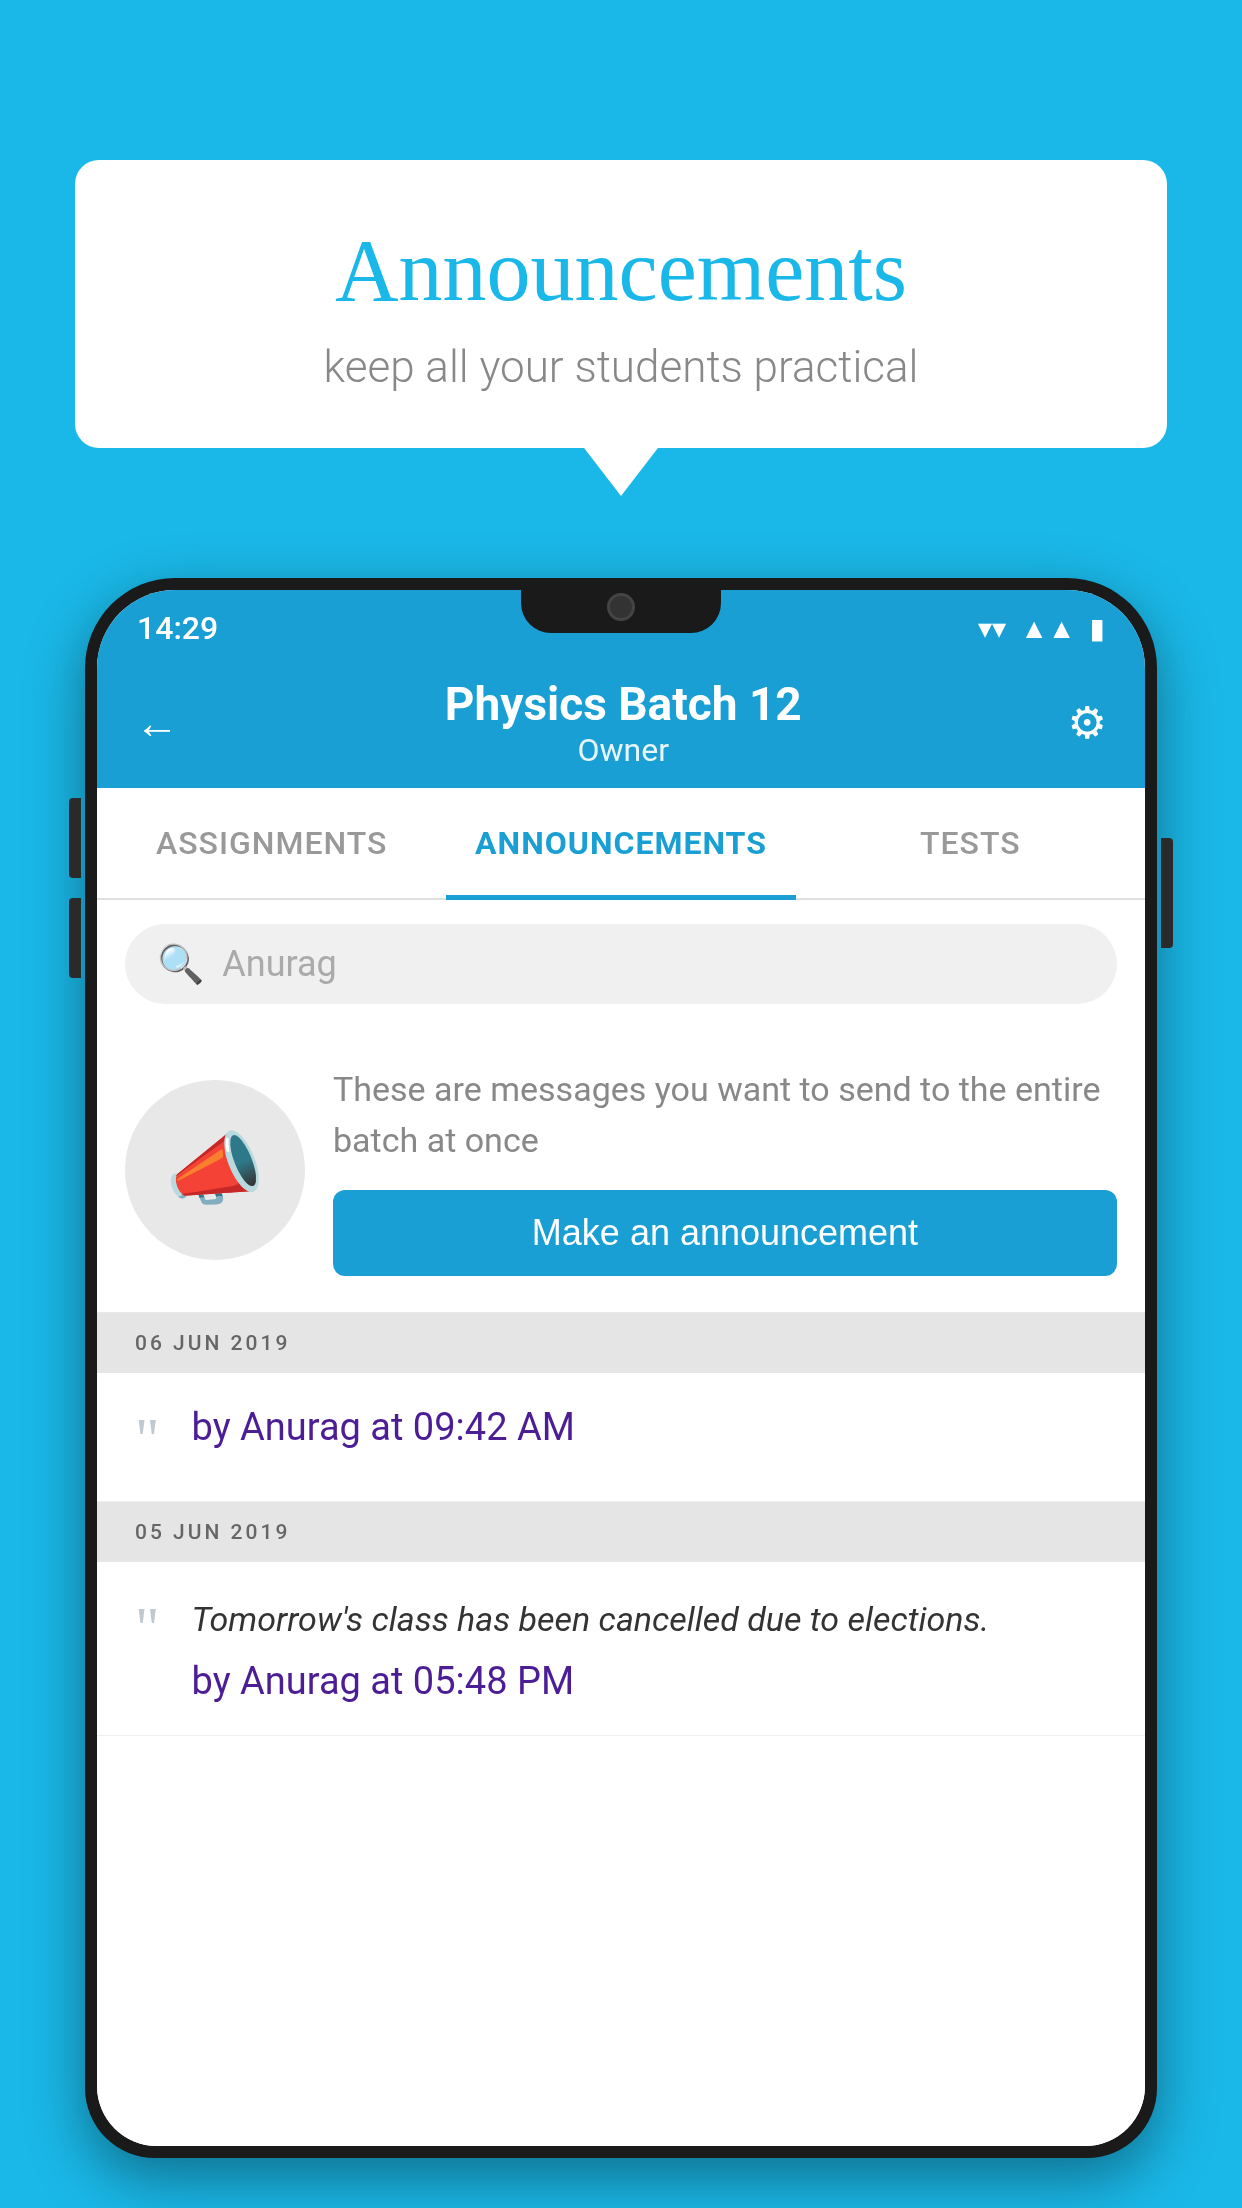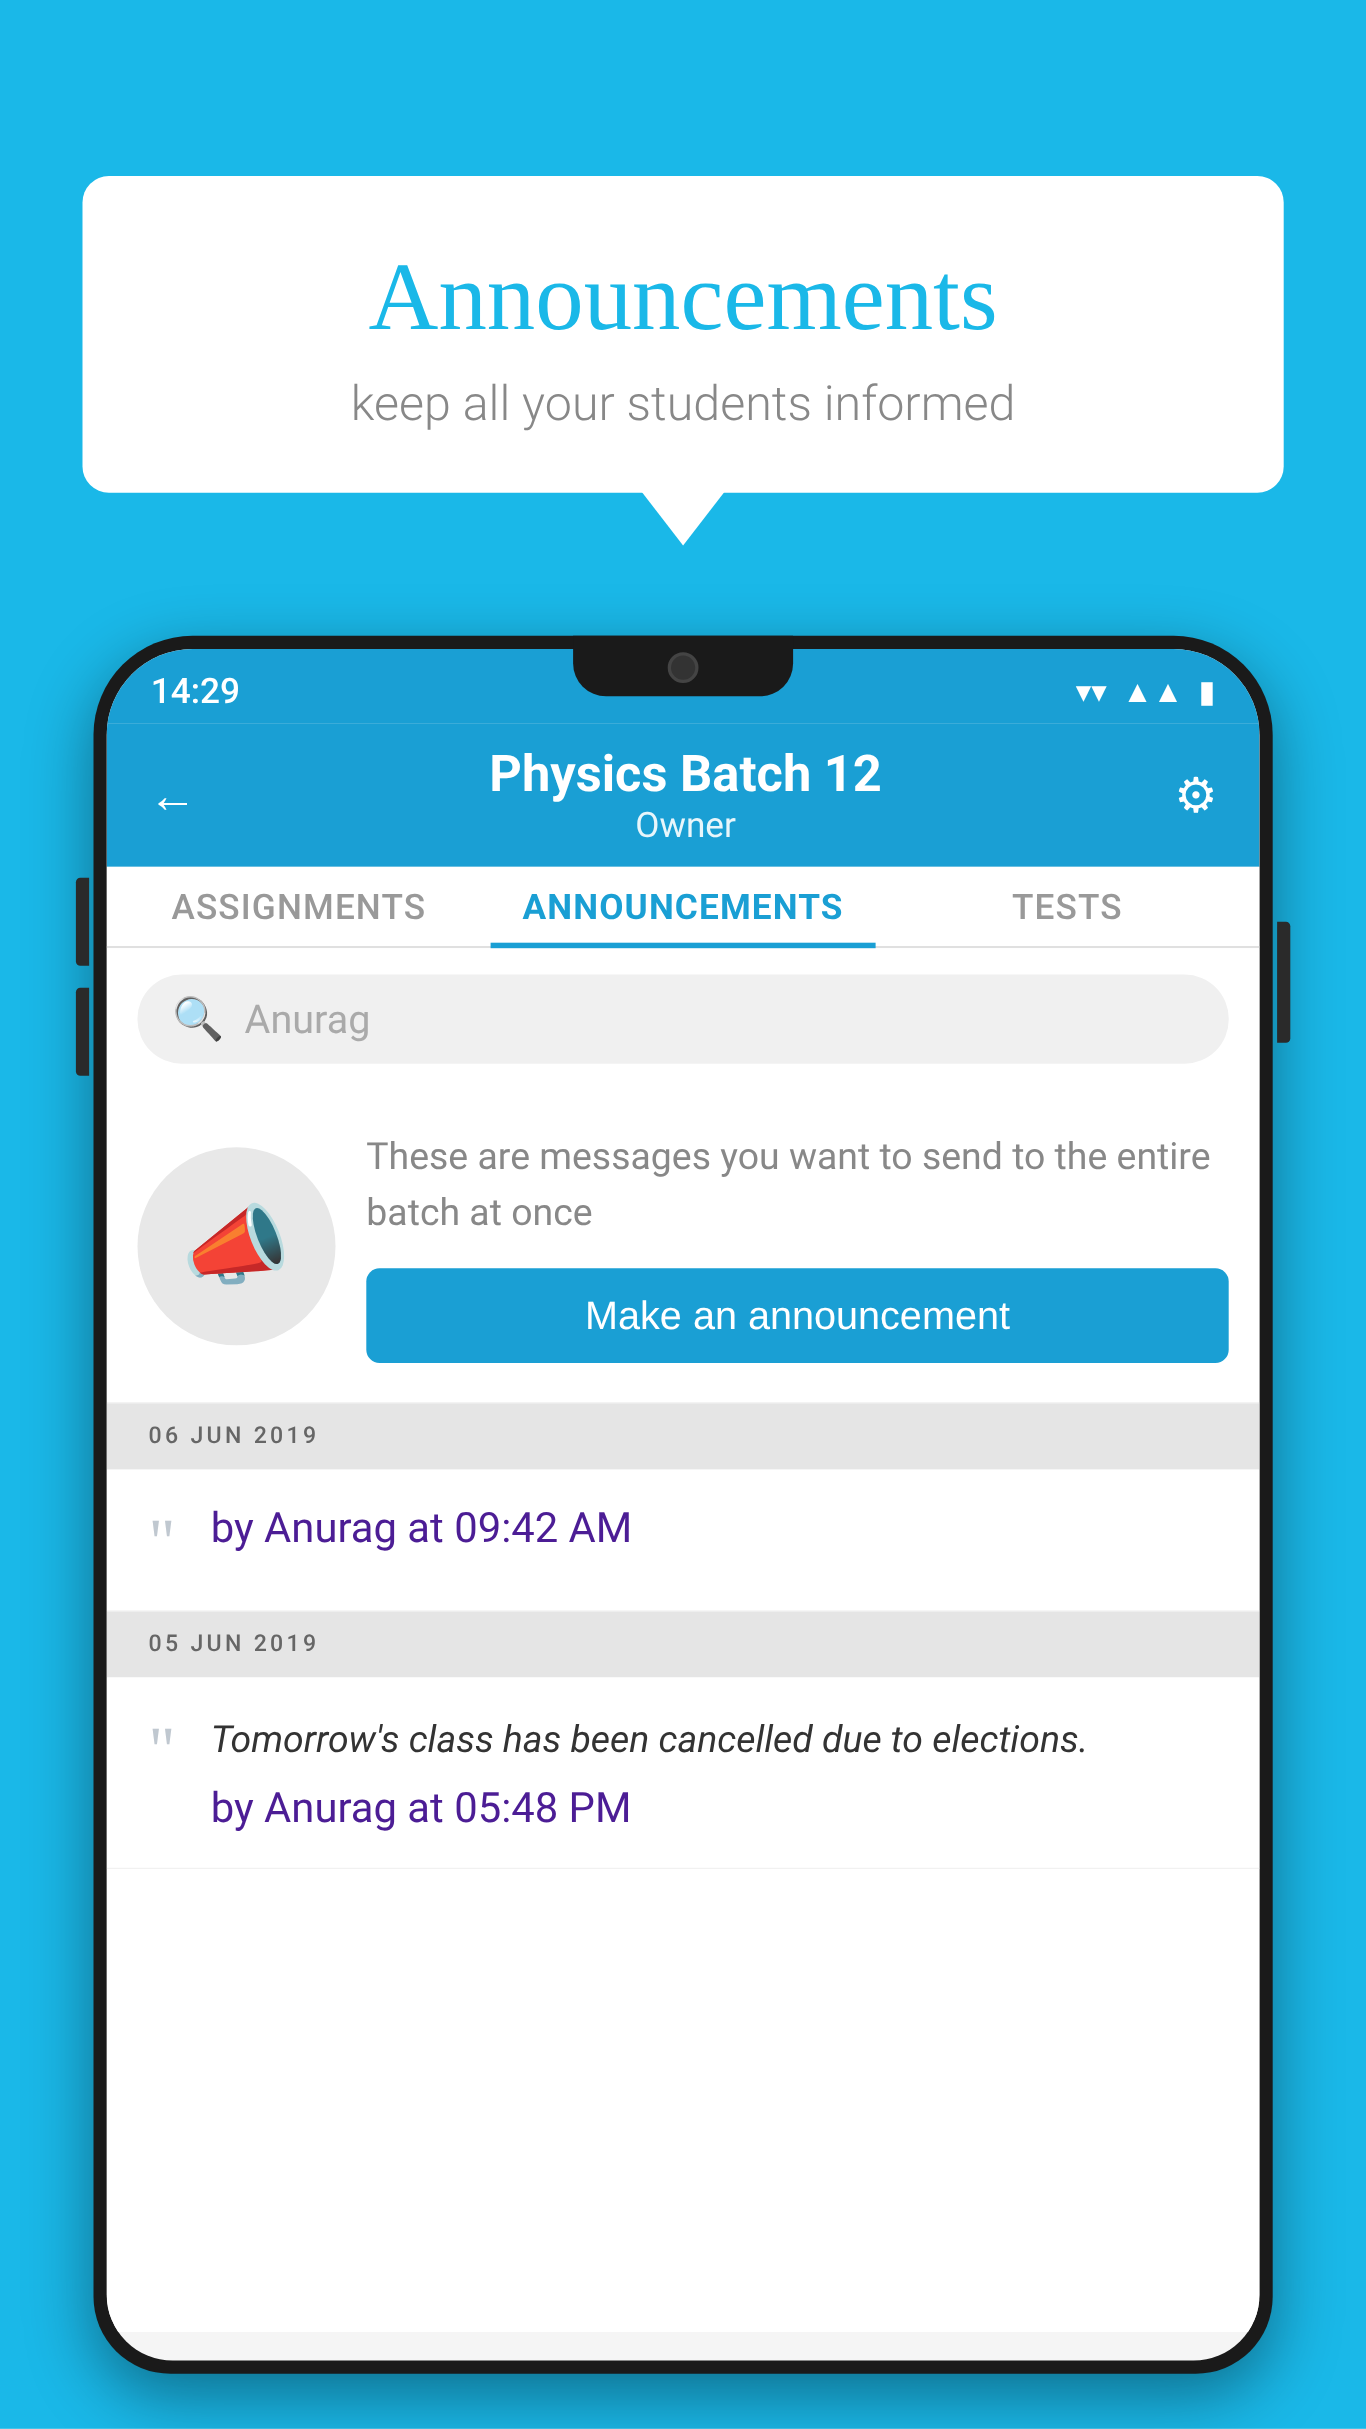"keep all your students informed" div.bubble-subtitle { text: informed -> practical }
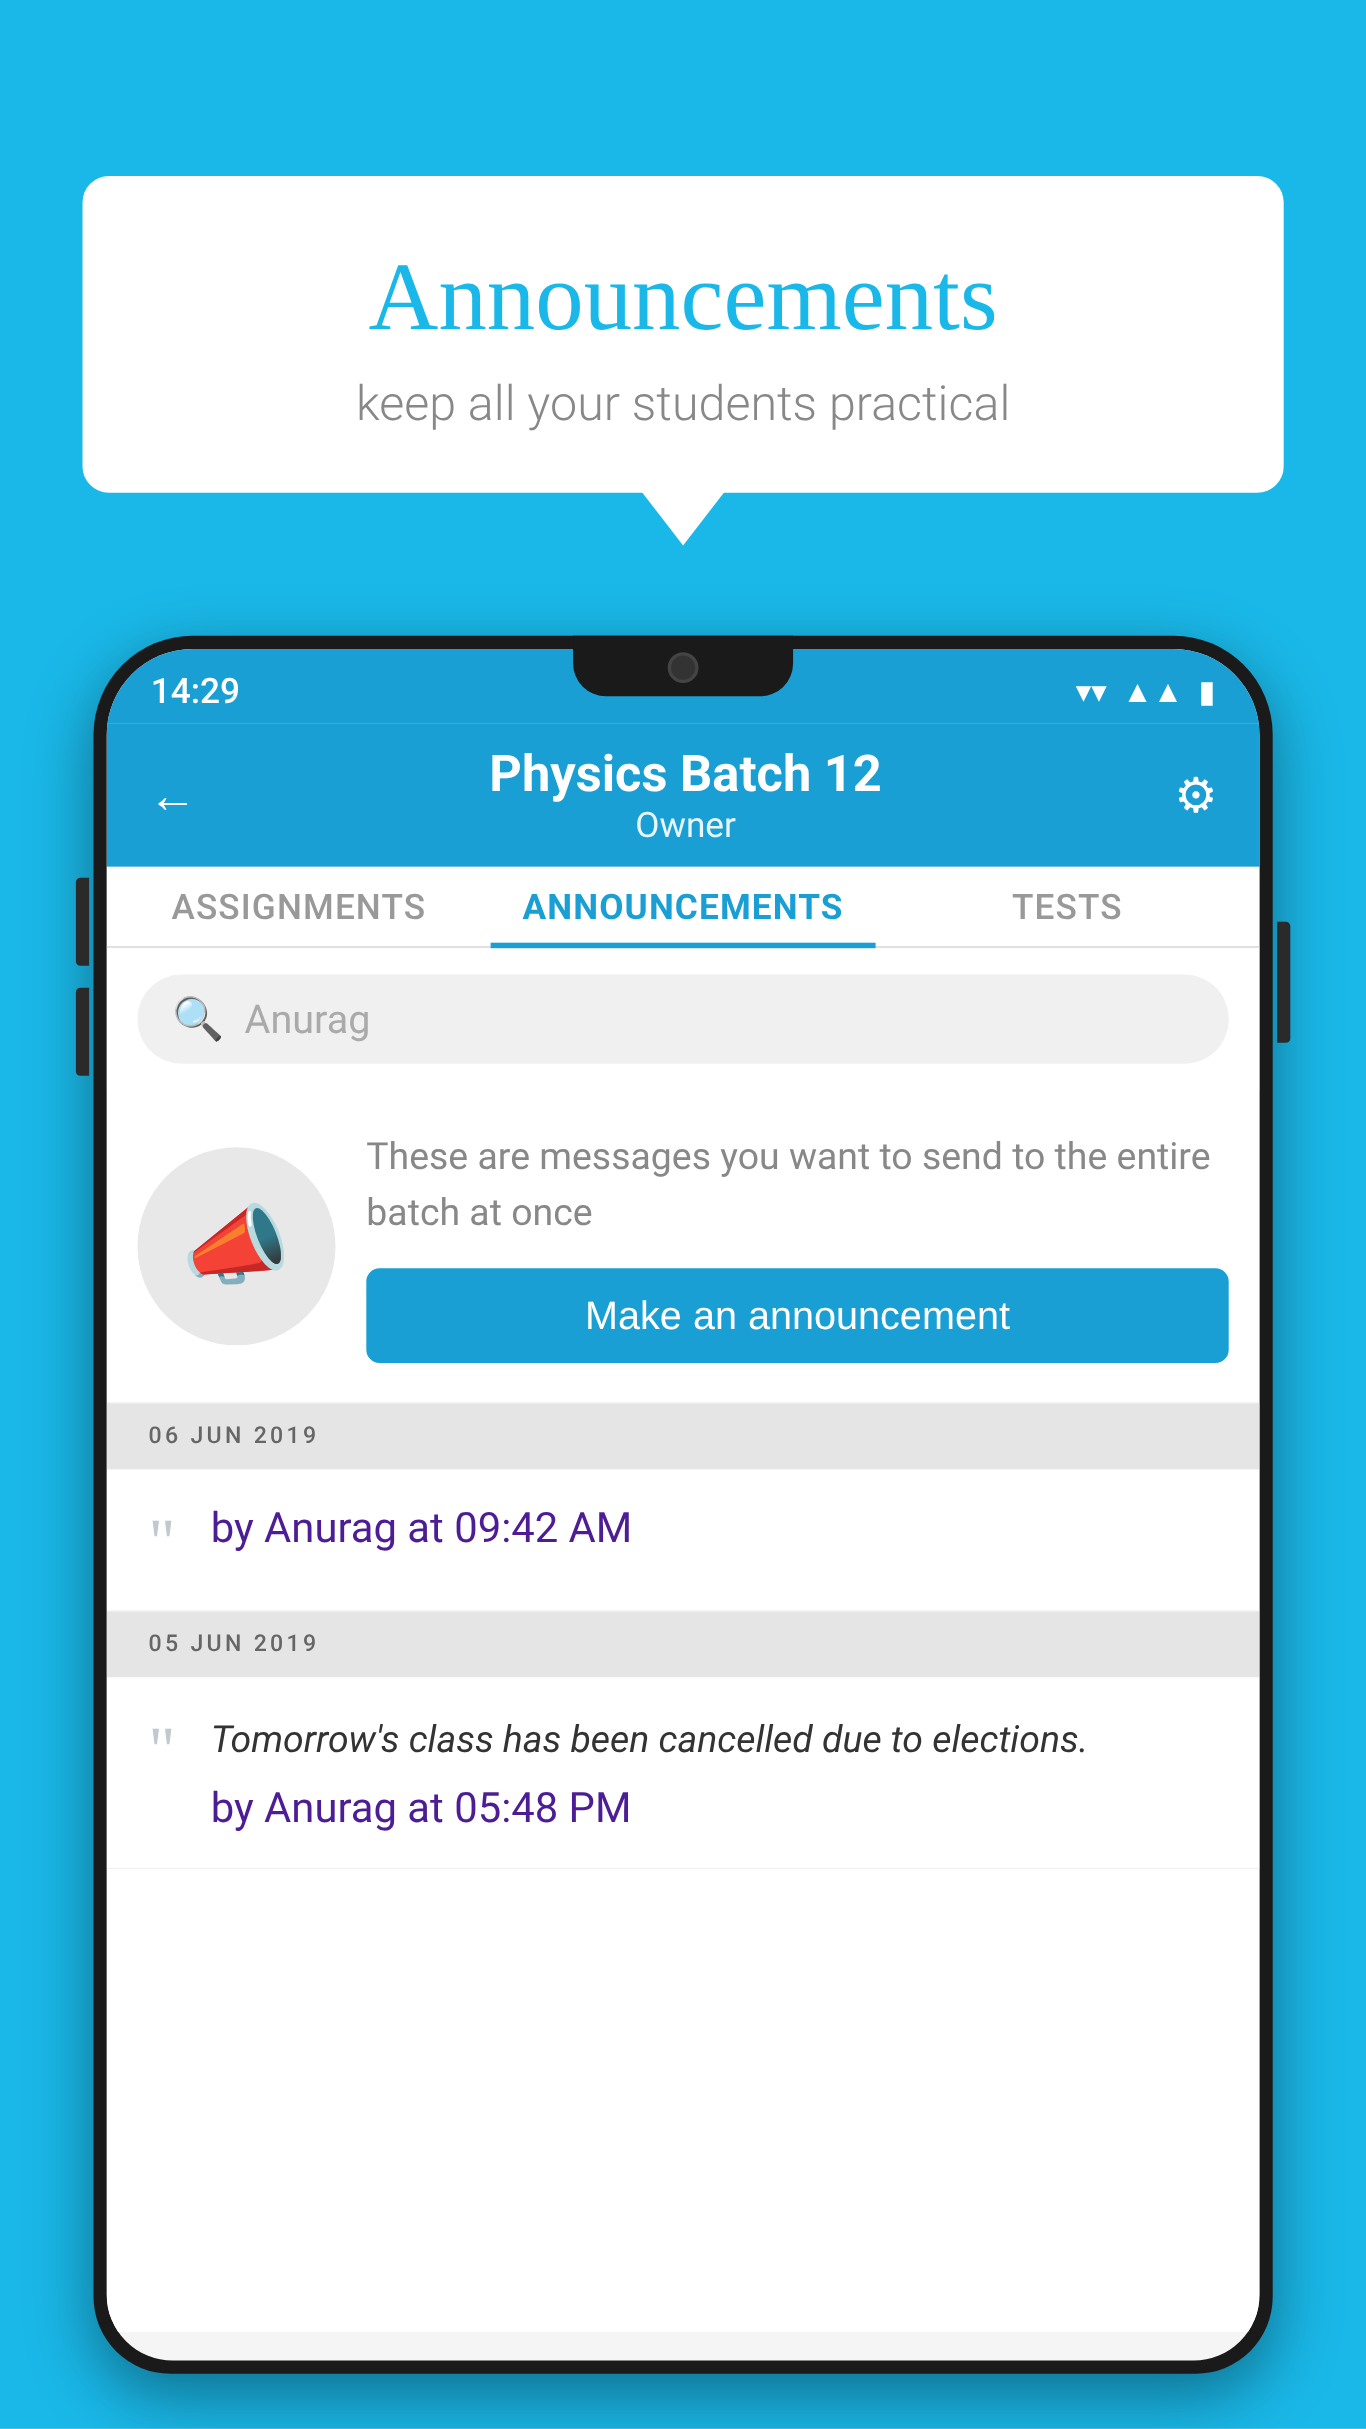"ASSIGNMENTS" .tabs-bar { height: 74px -> 112px }
